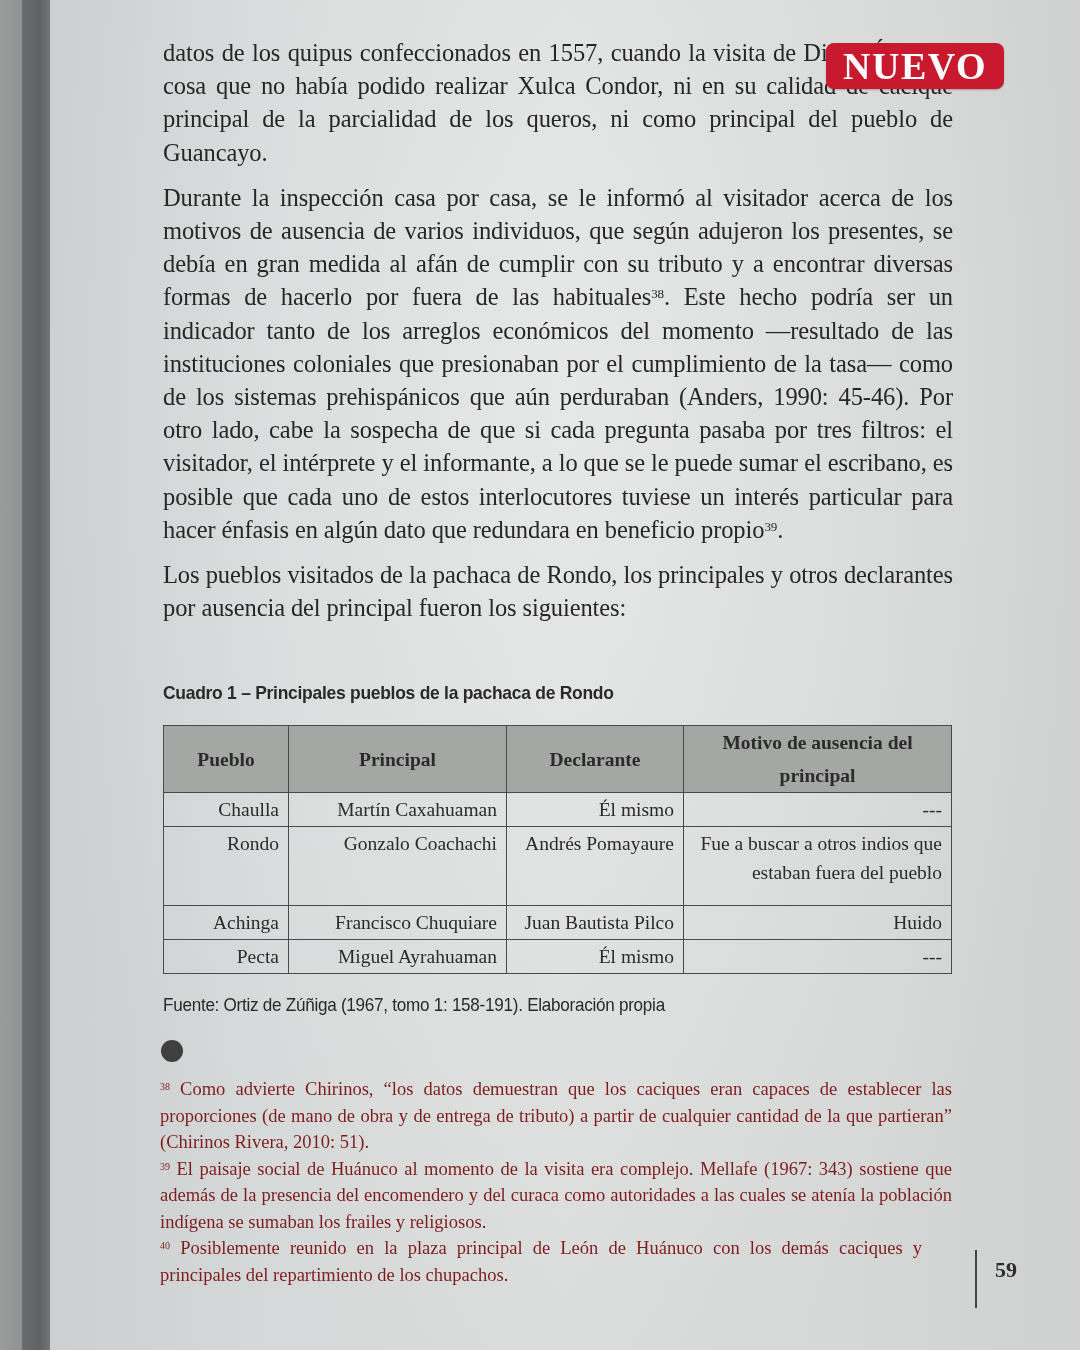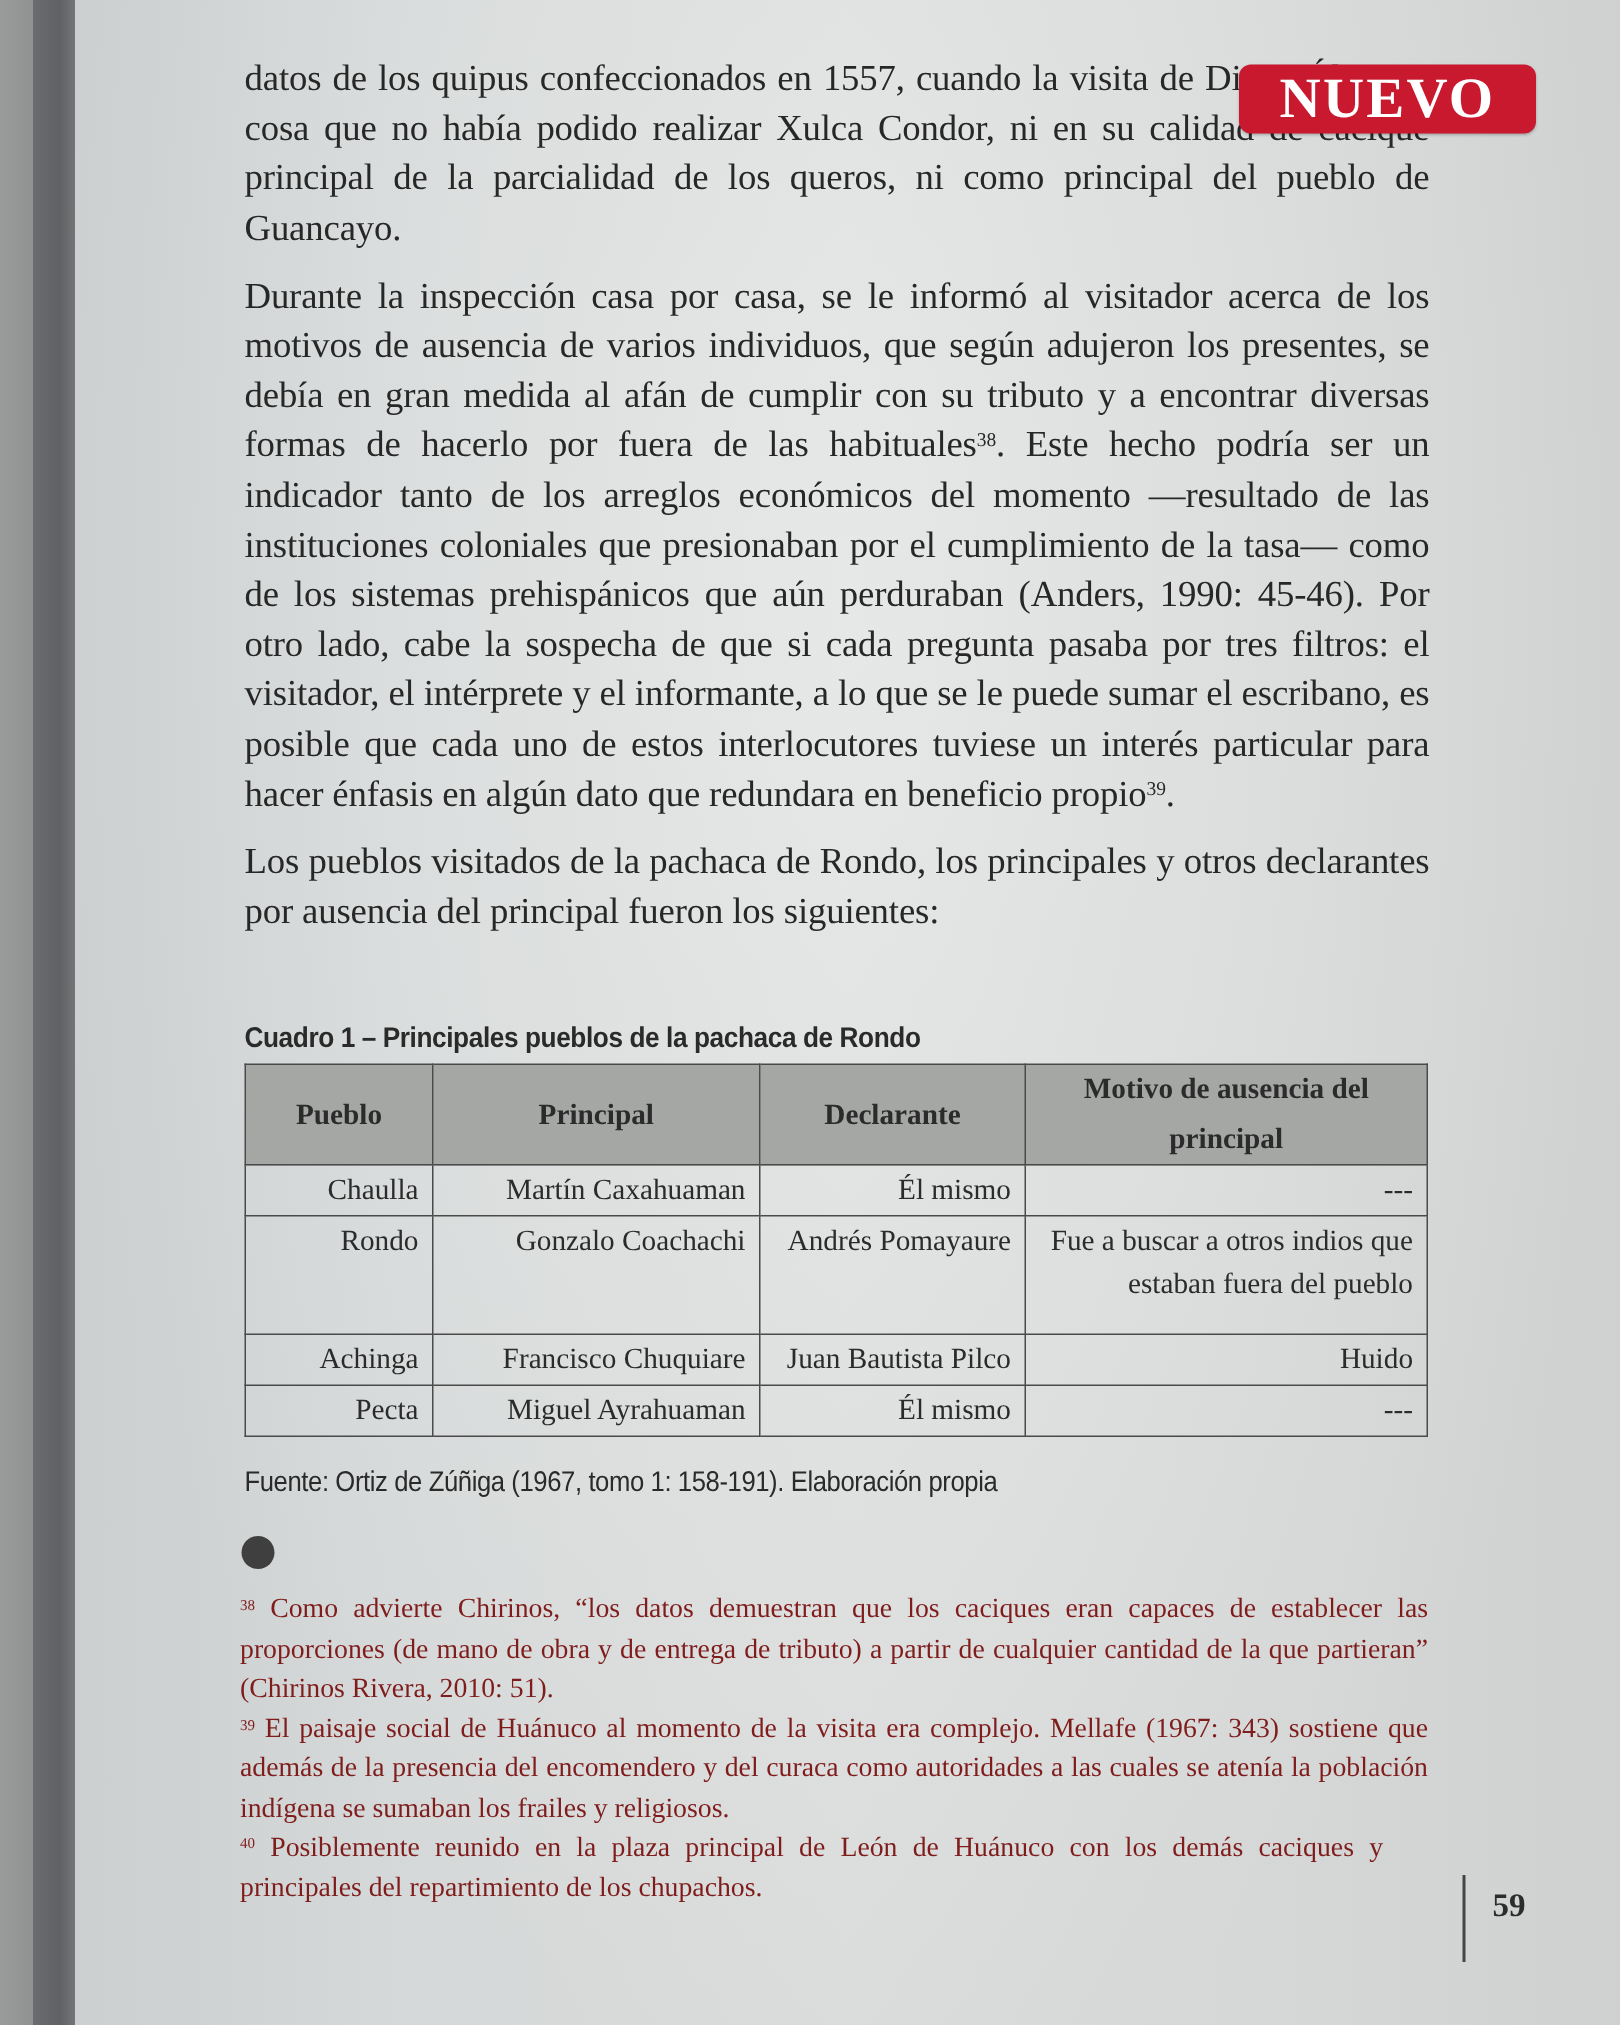"NUEVO" .badge { width: 198px -> 178px }
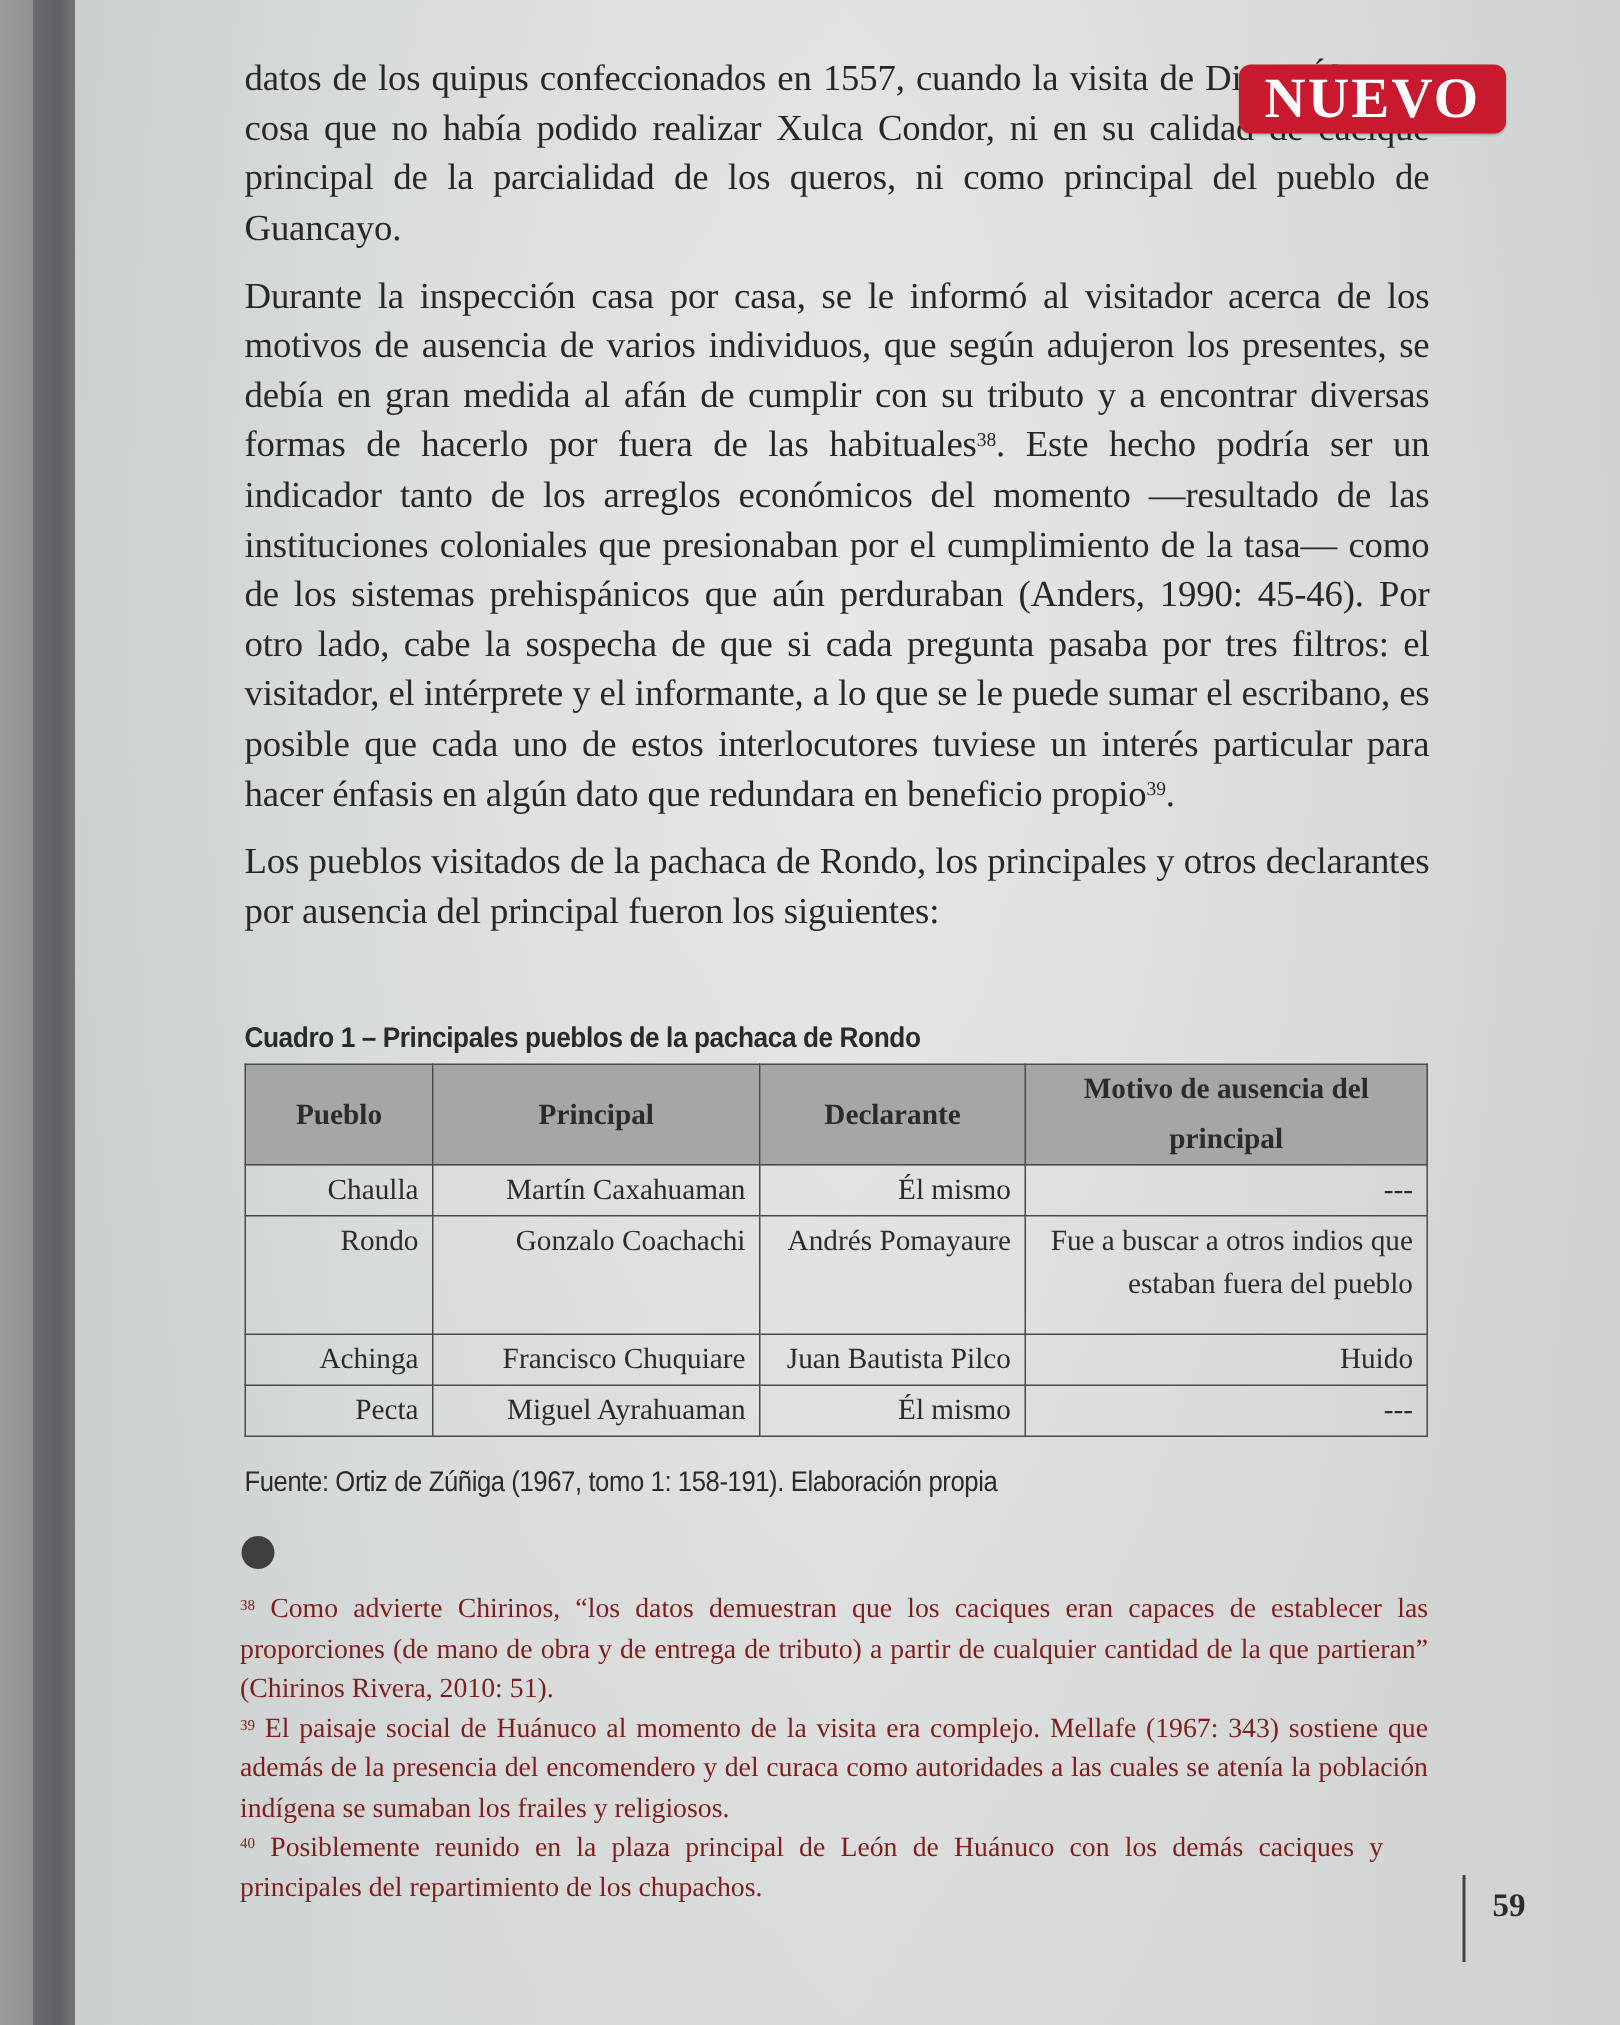"Pueblo" table.cuadro { margin-top: 5px -> 21px }
